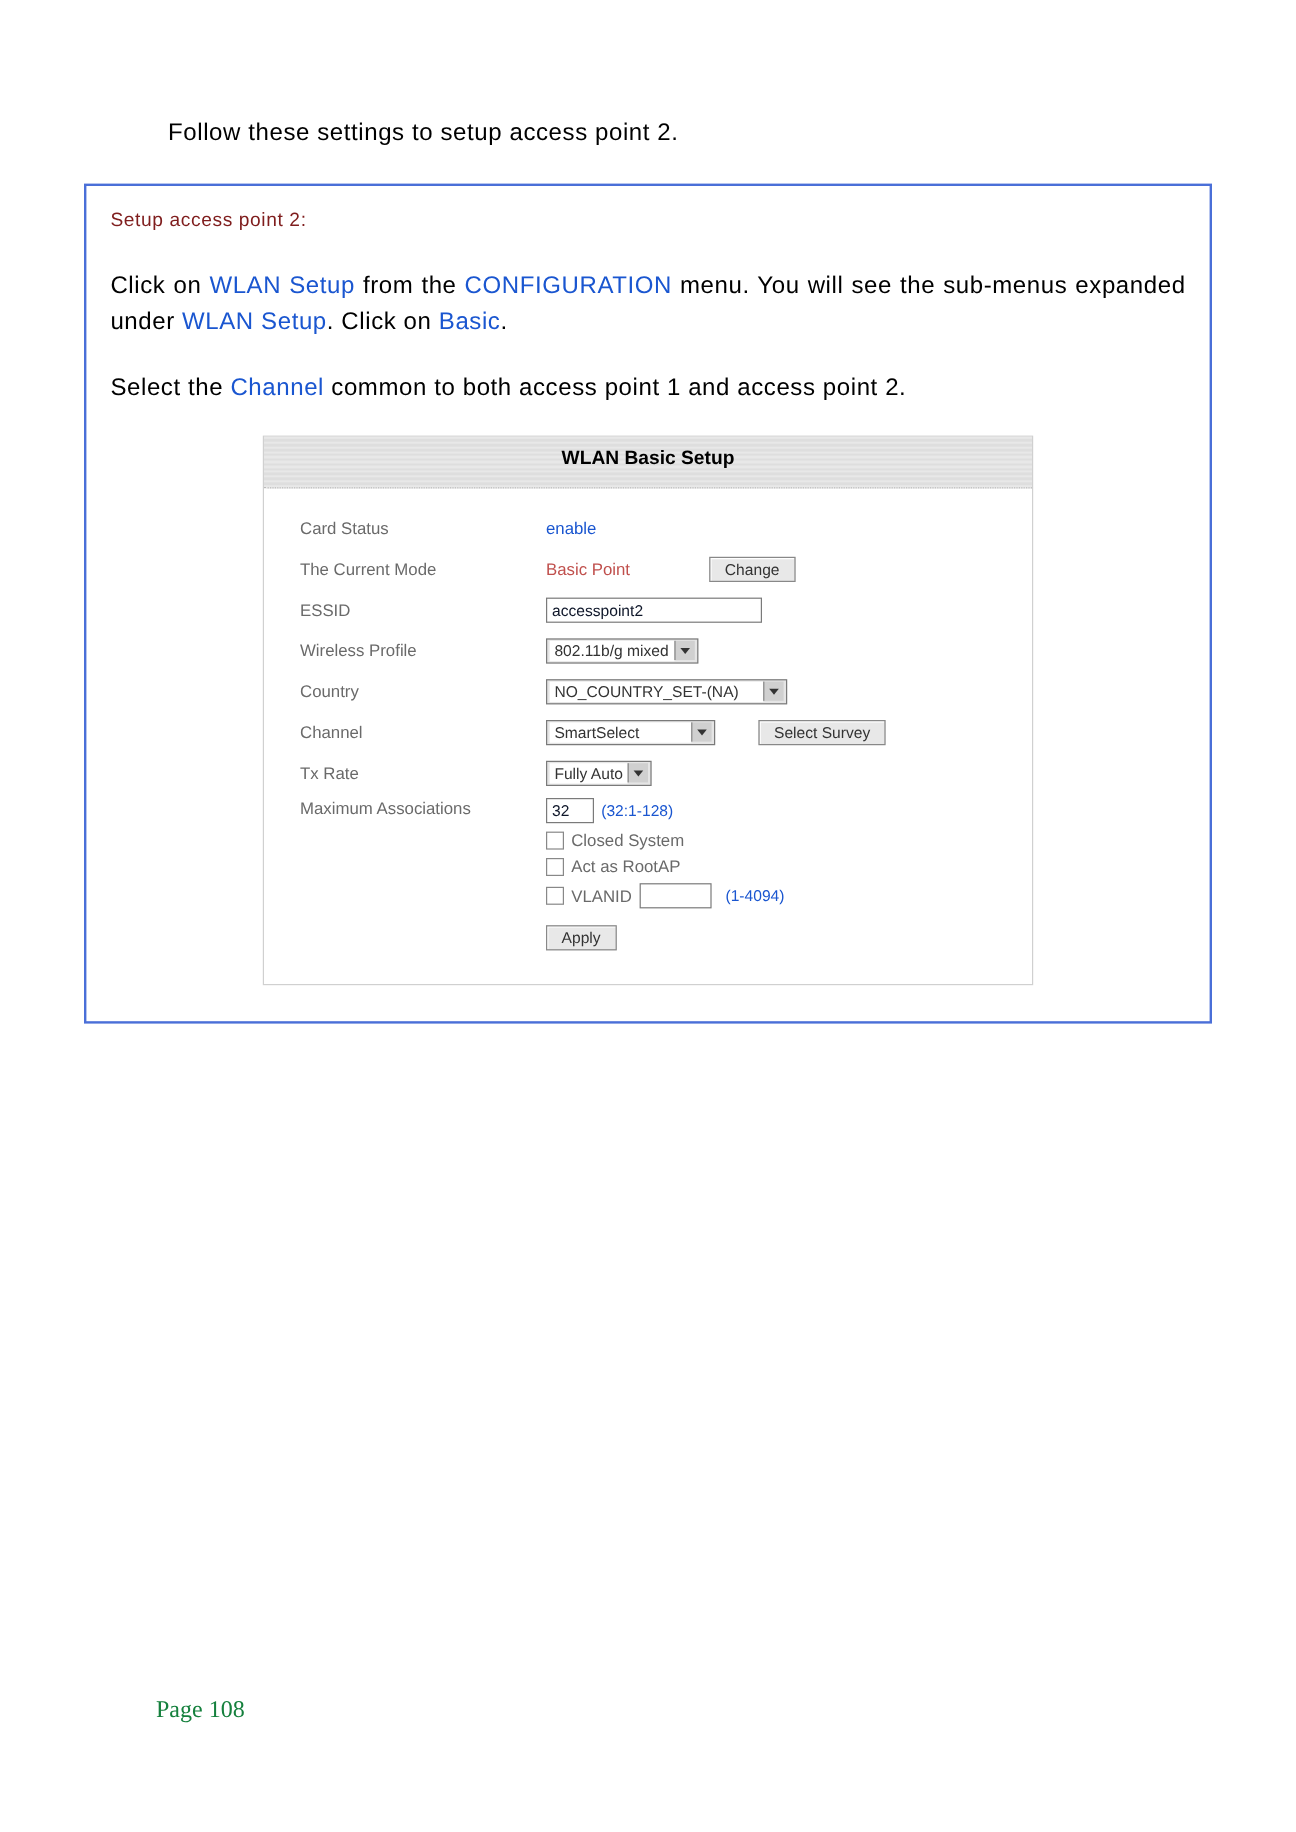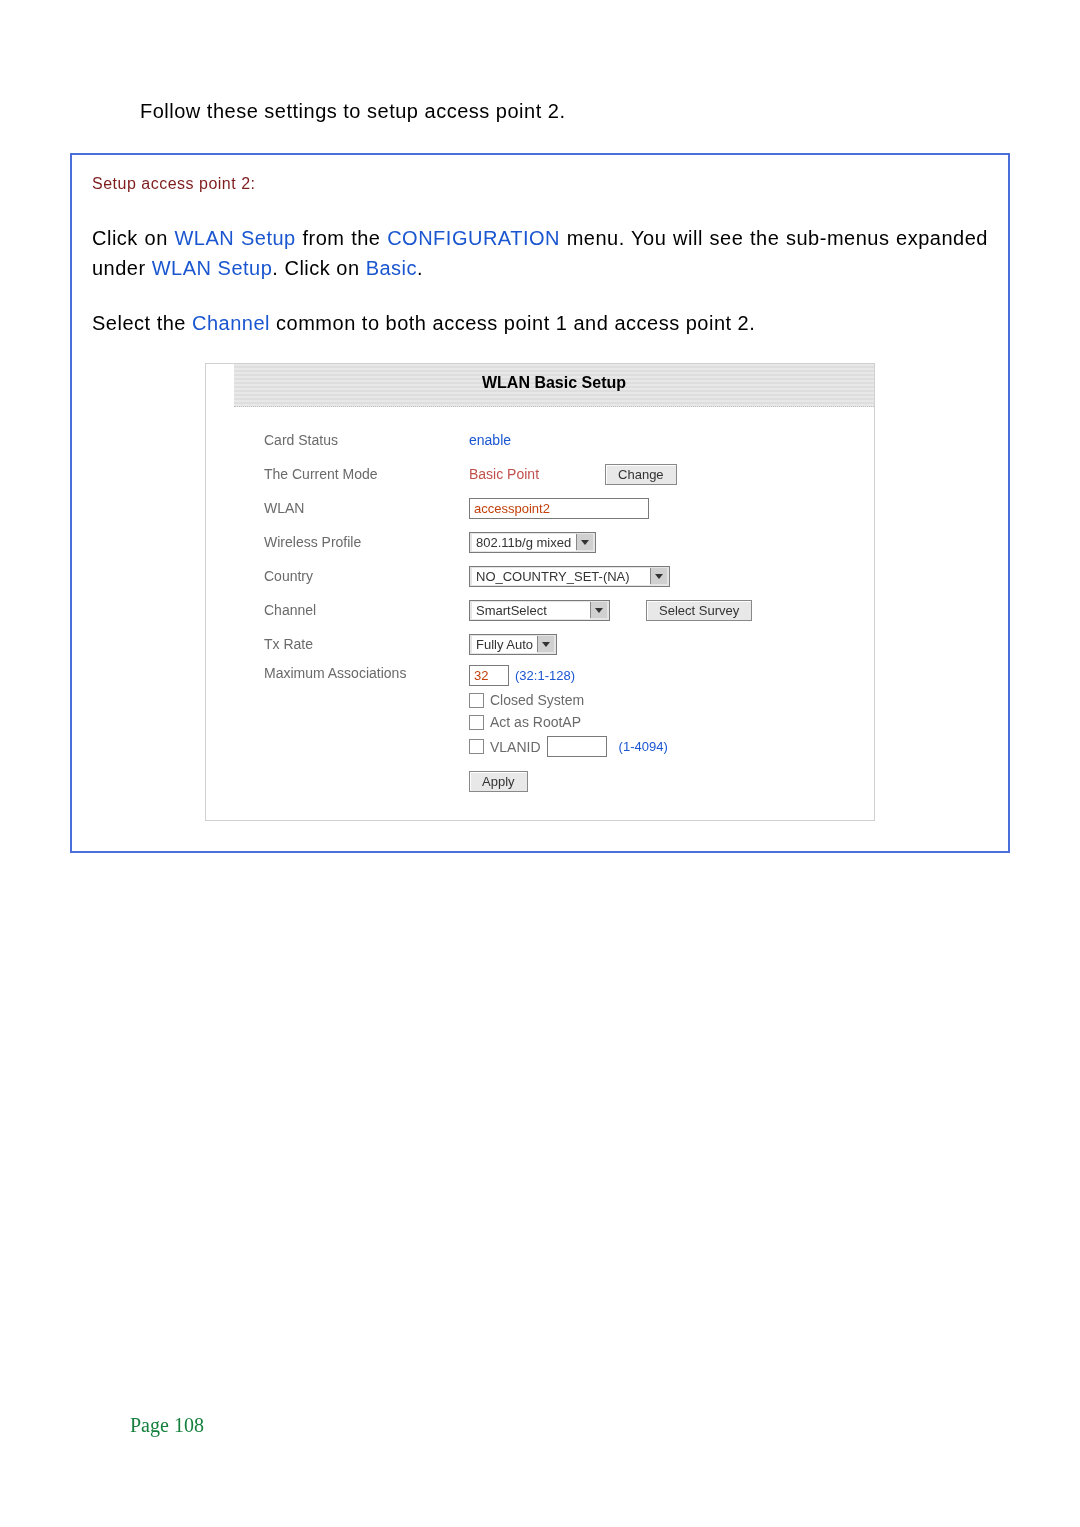"WLAN Basic Setup" .form-panel { padding-left: 28px -> none }
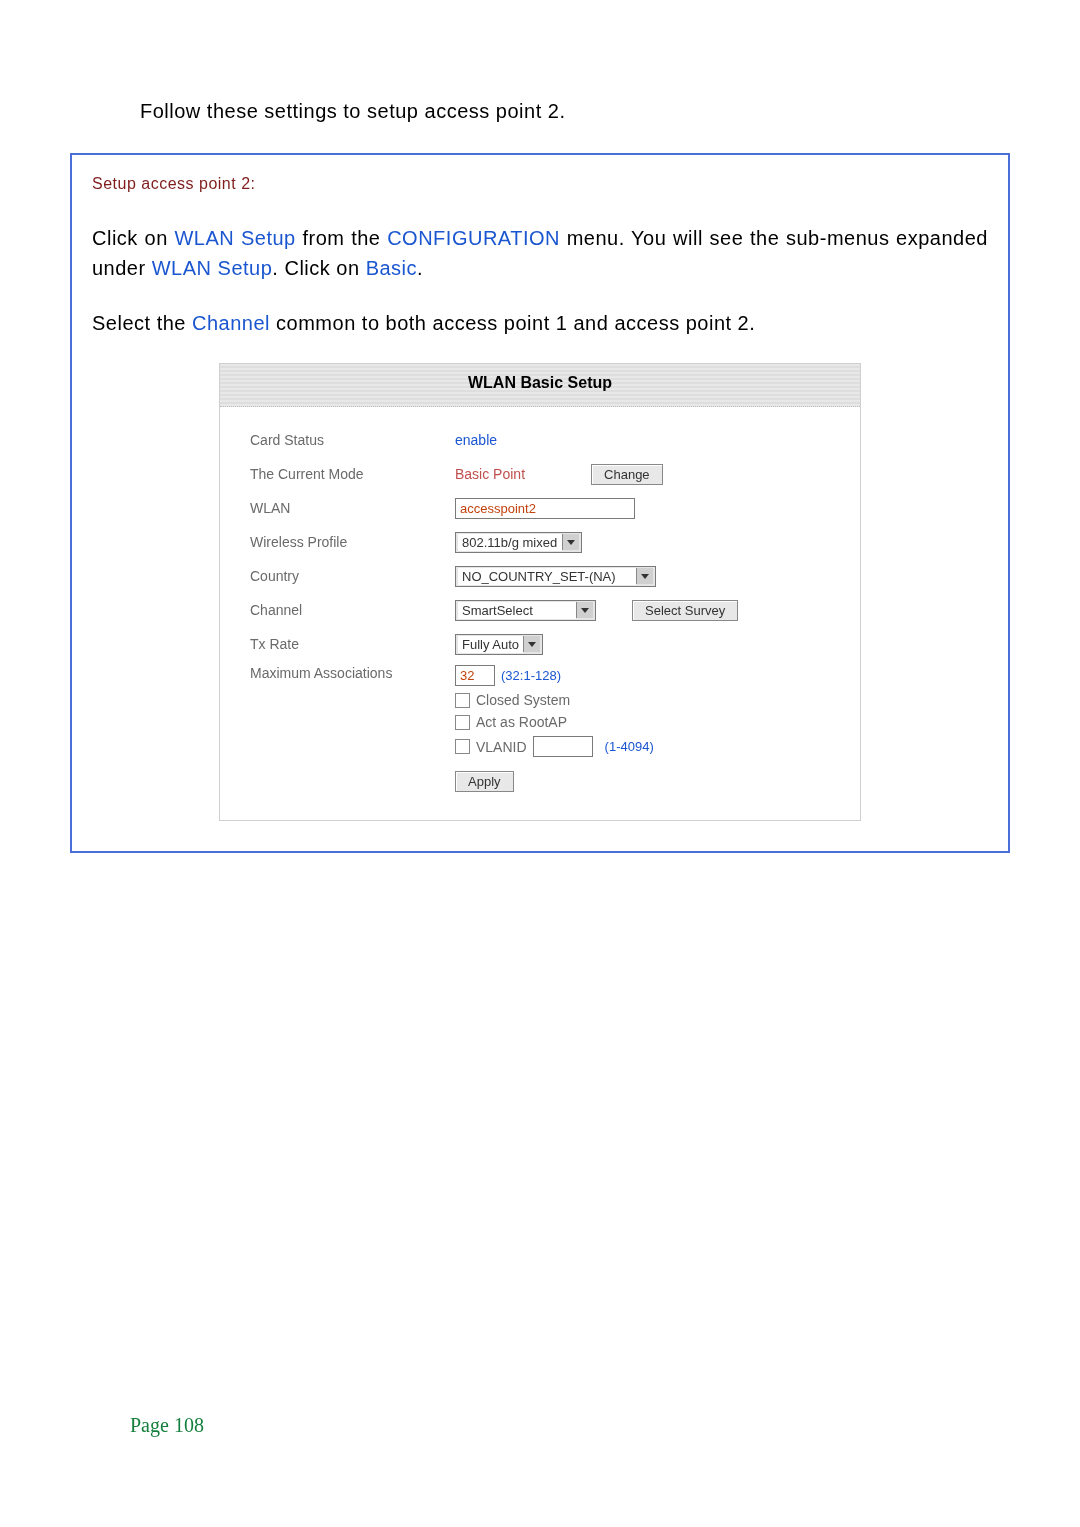"WLAN" div.form-label { text: WLAN -> ESSID }
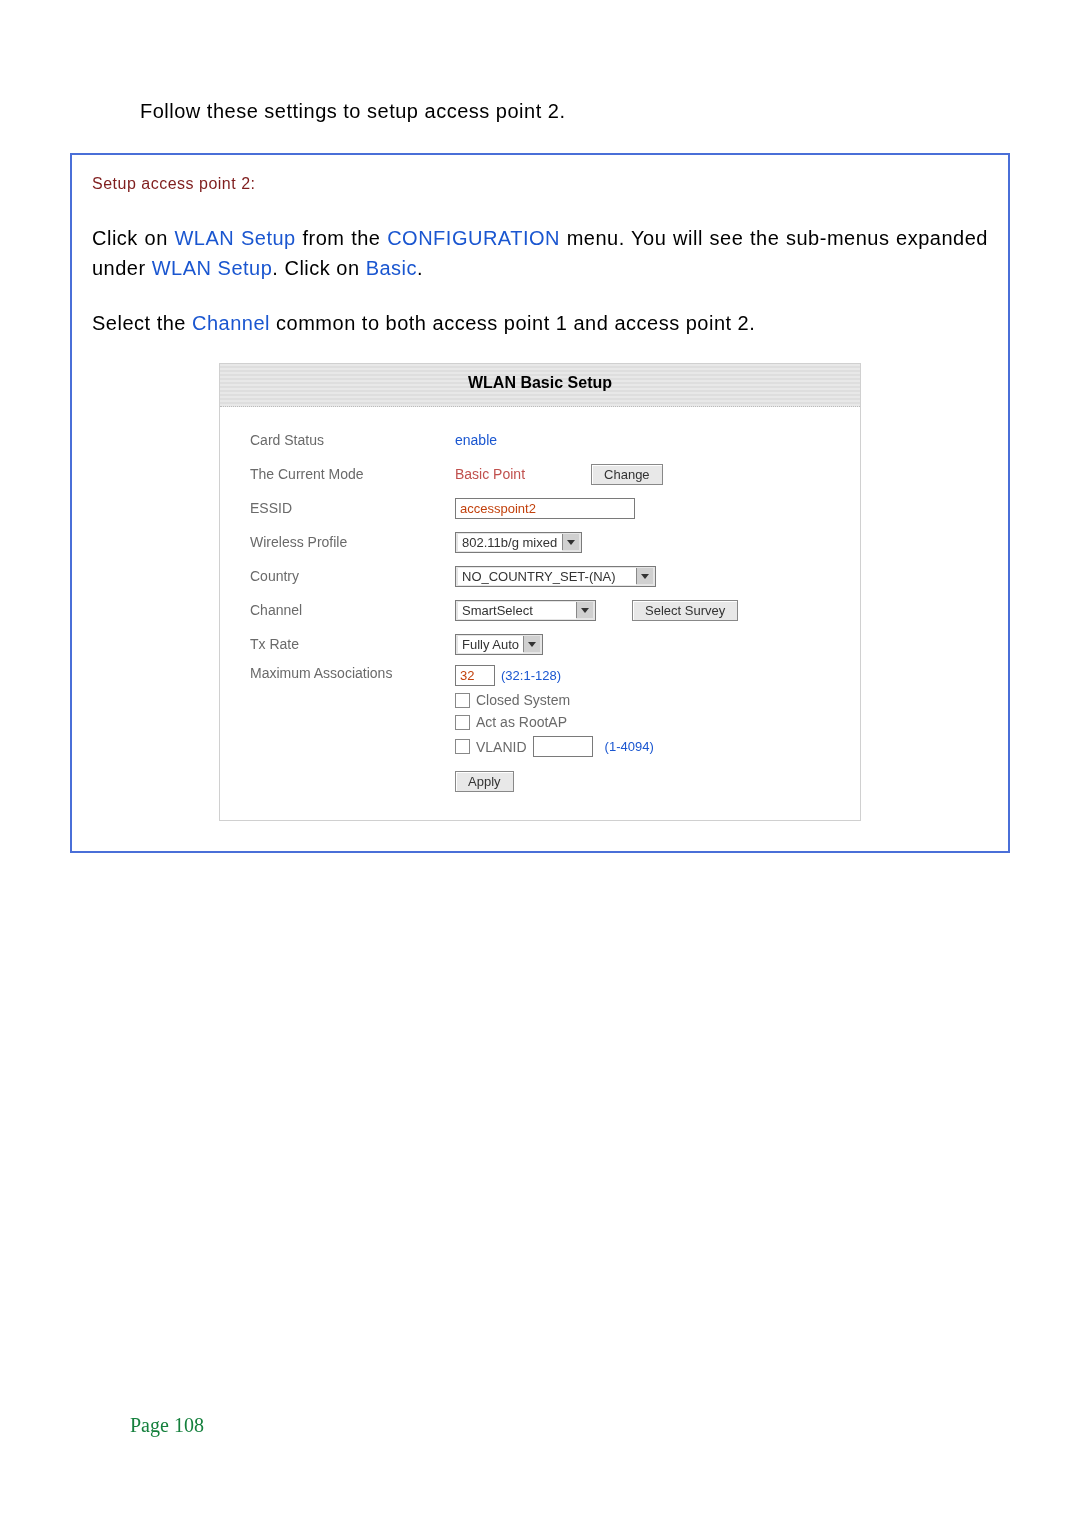"accesspoint2" .text-input { color: #c2410c -> #0f172a }
